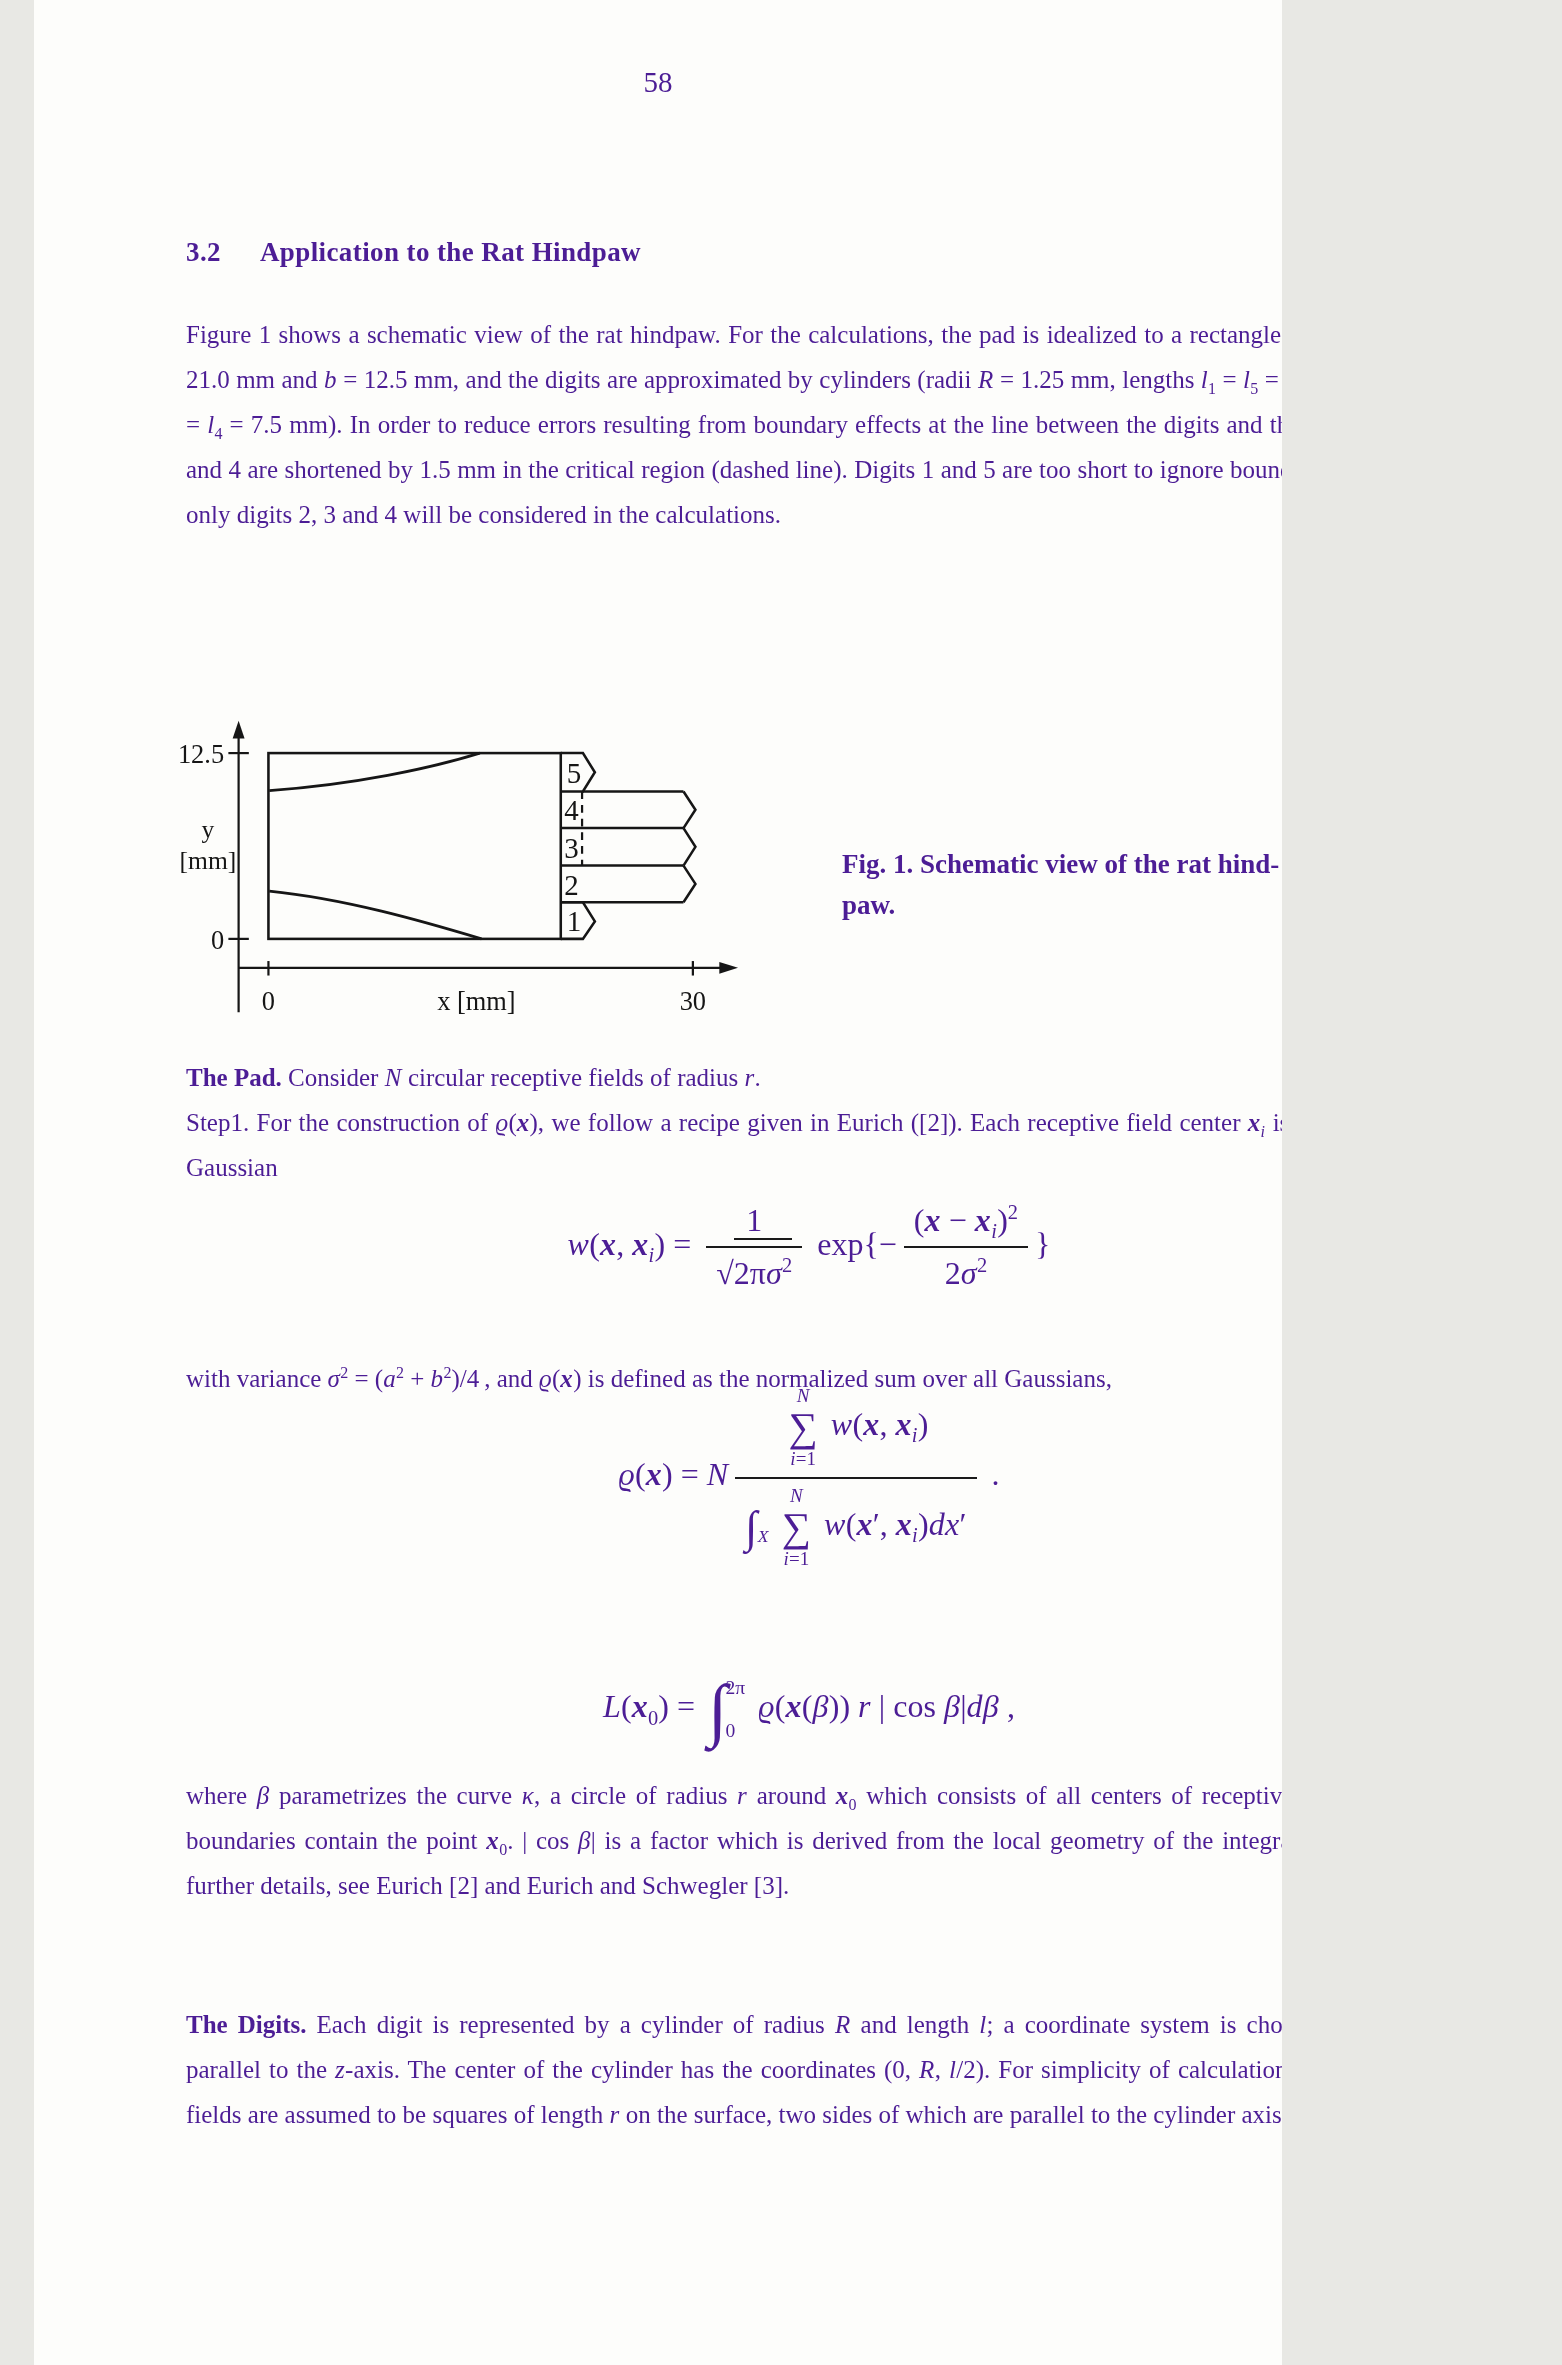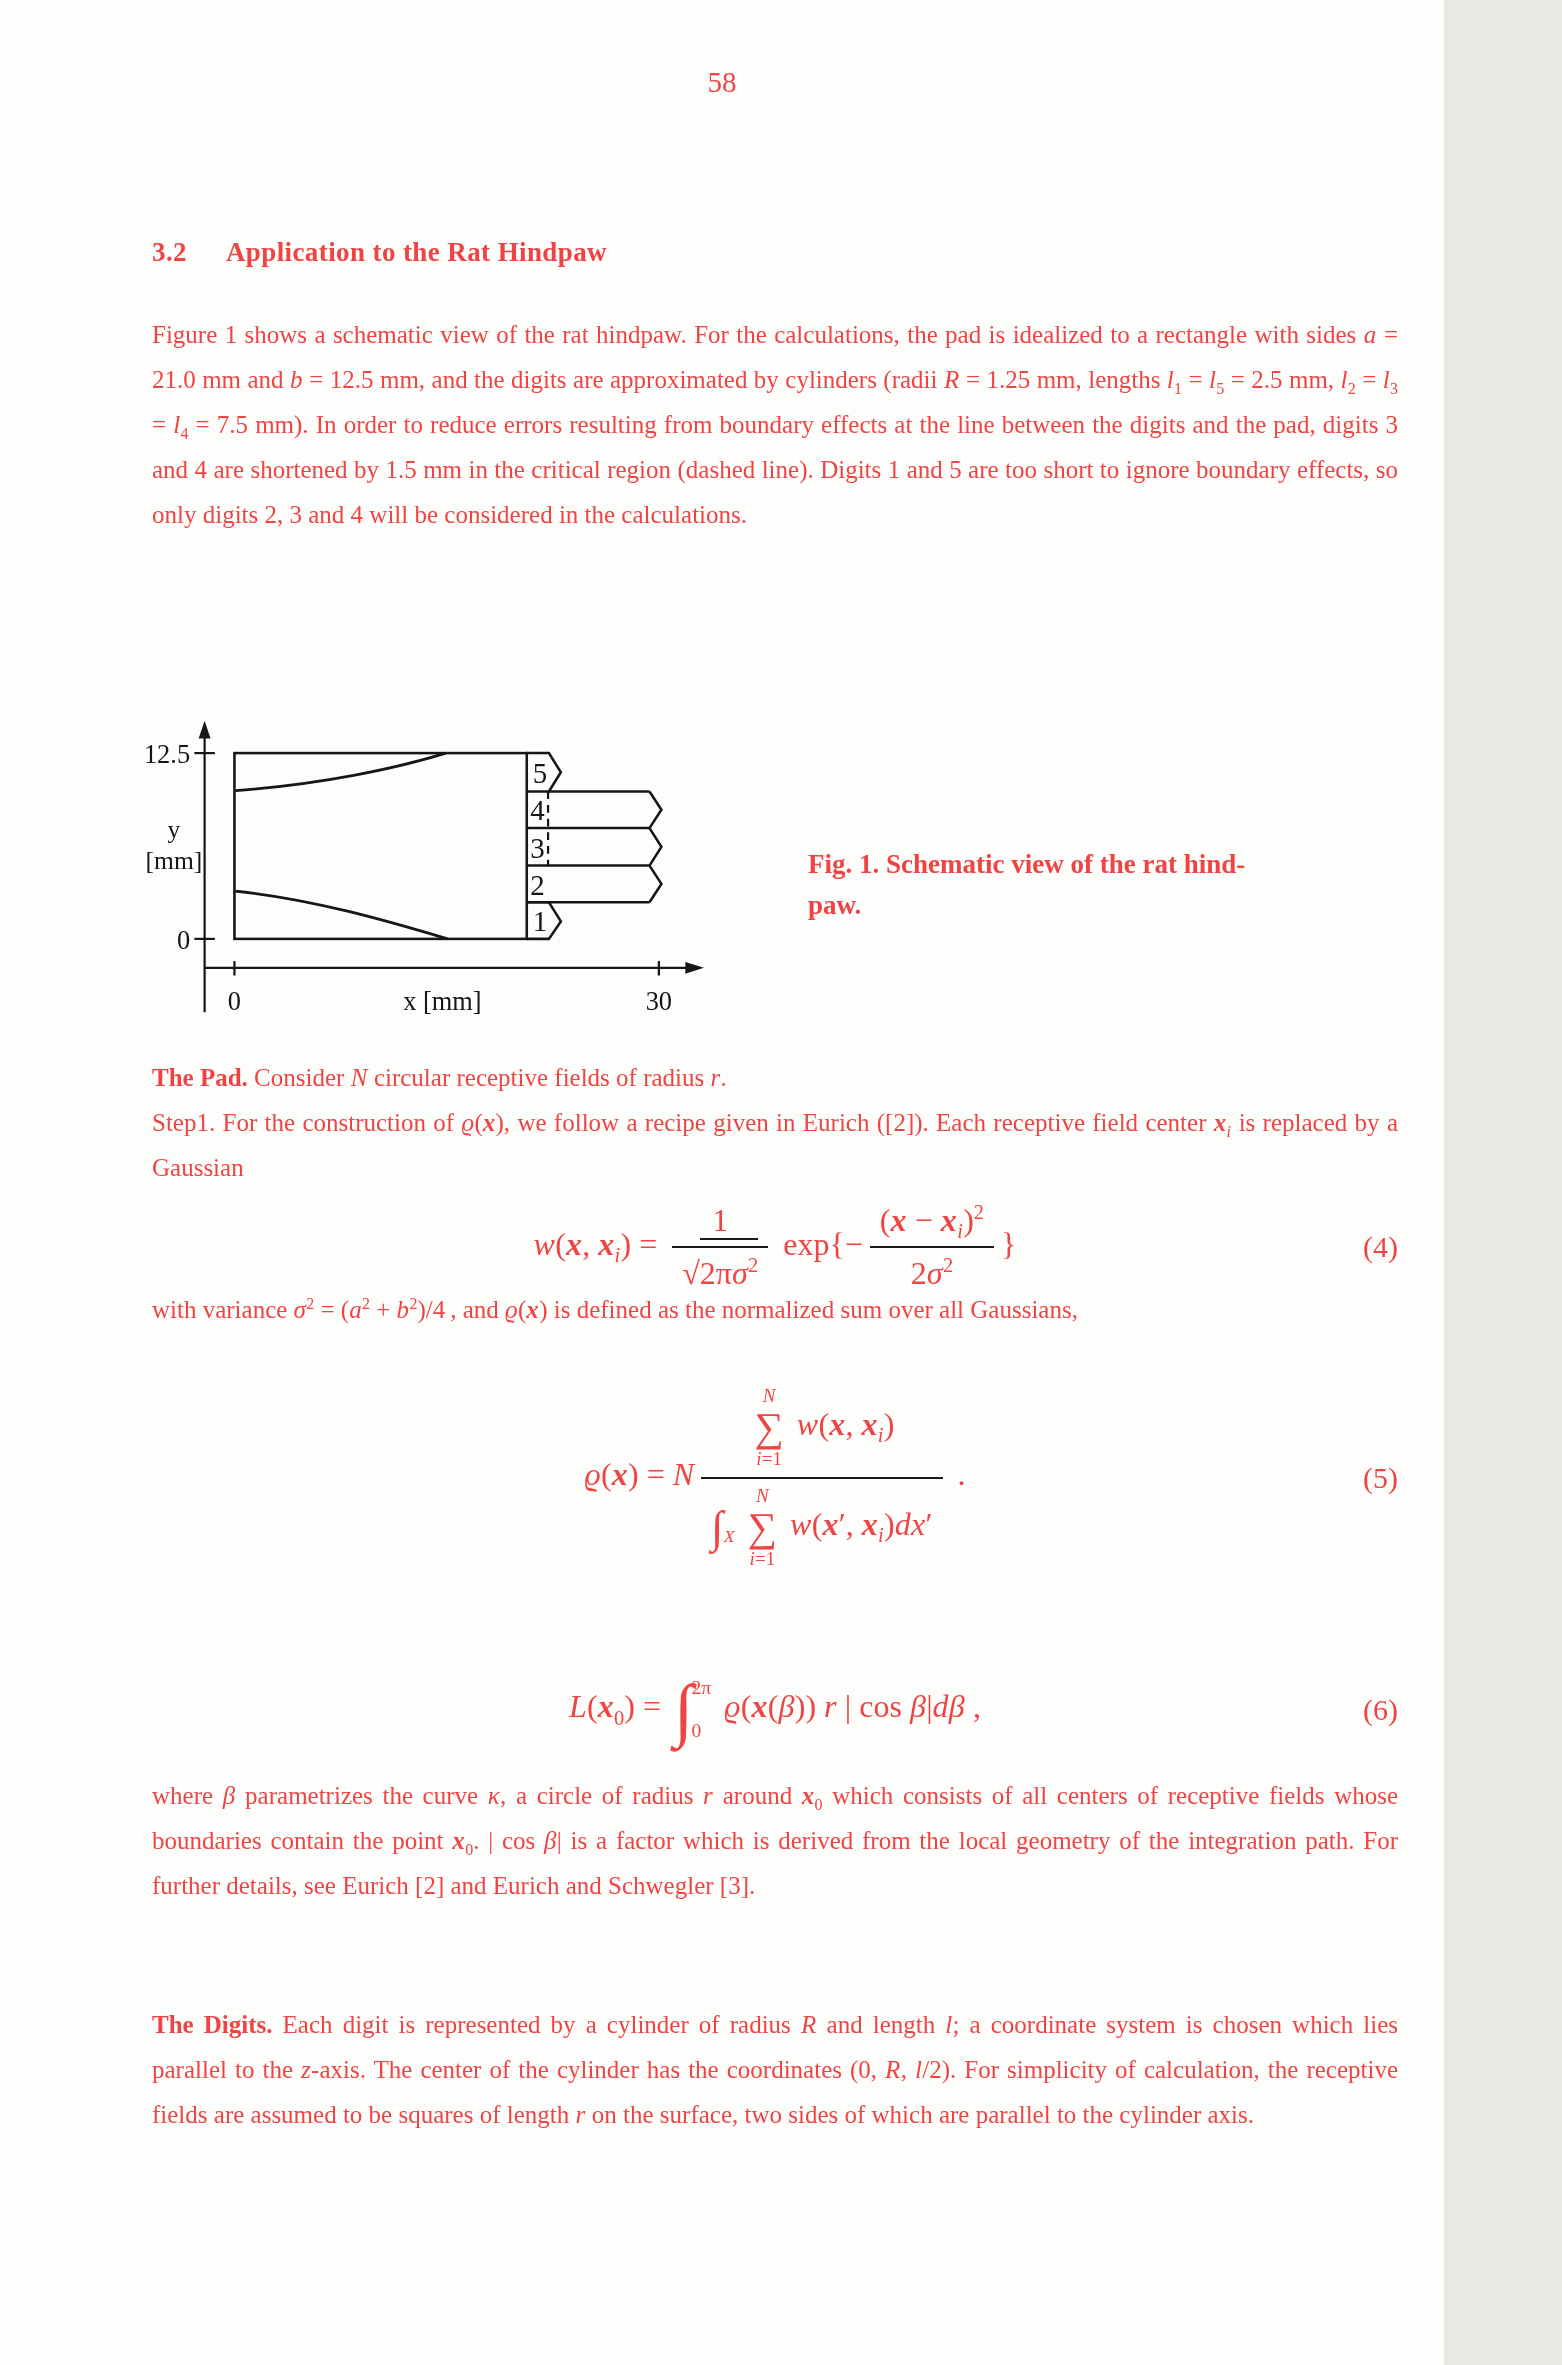"58" .page { color: #ef4444 -> #4c1d95; margin-left: none -> 34px; width: 1444px -> 1248px }
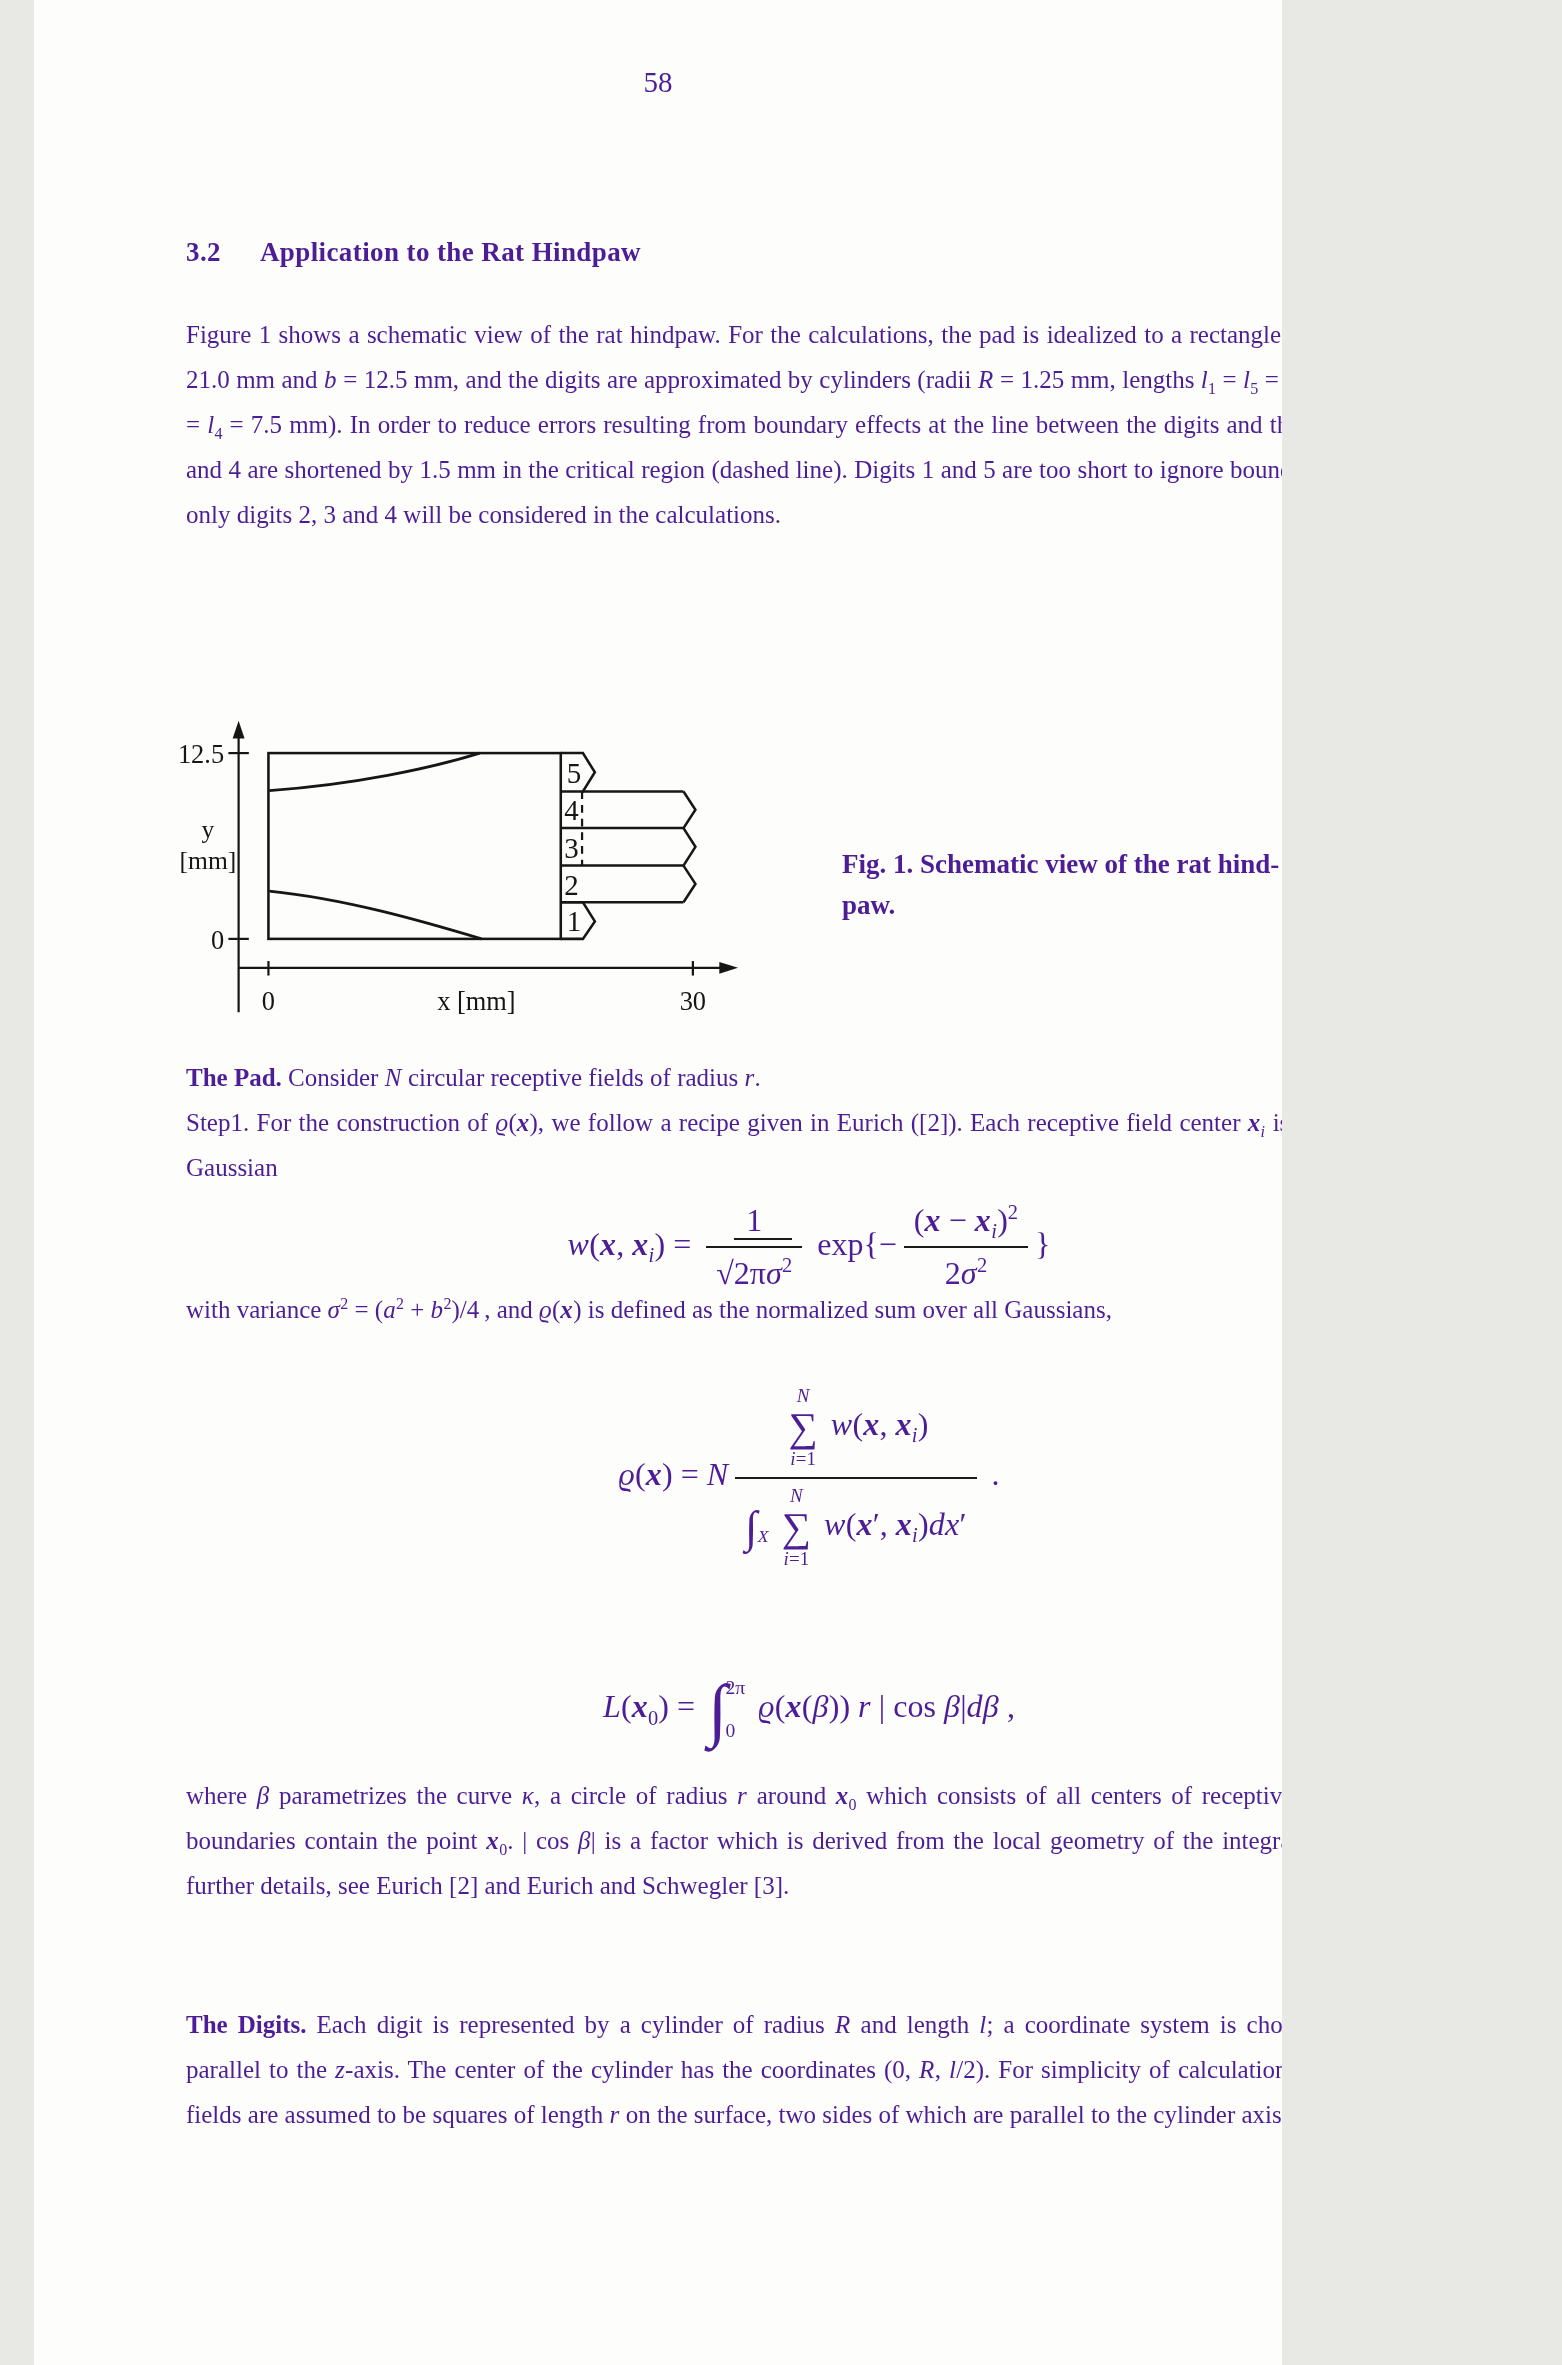"with variance σ2 = (a2" div.para { top: 1287px -> 1356px }
